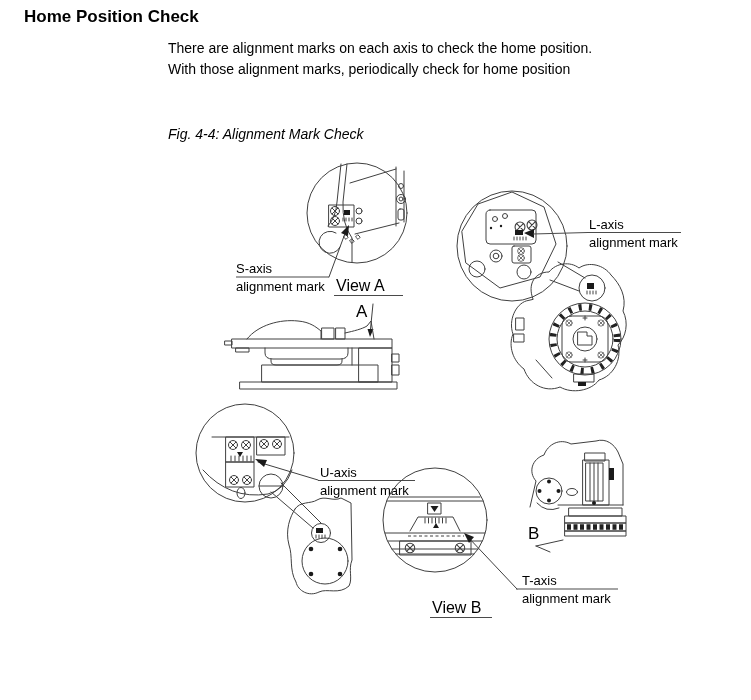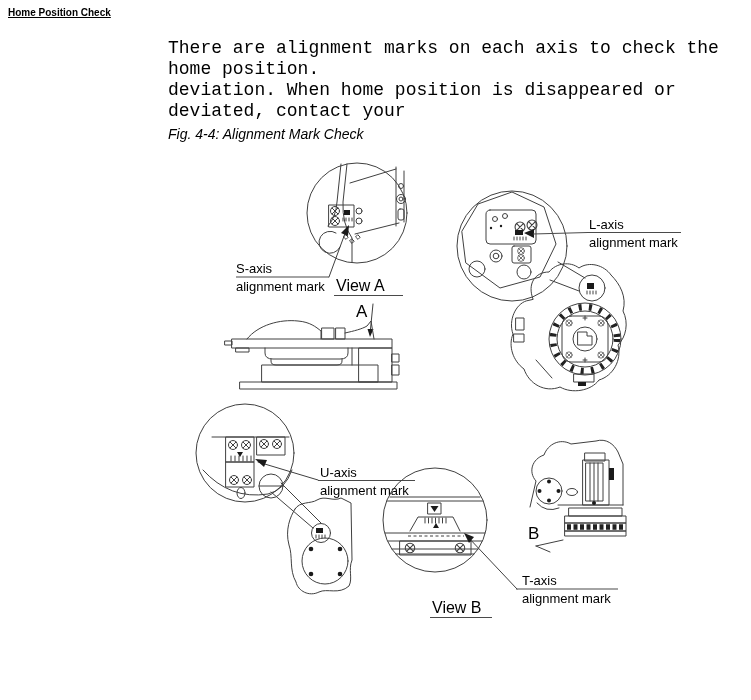"Home Position Check" .title { font-size: 10px -> 17px; left: 8px -> 24px; text-decoration: underline -> none }
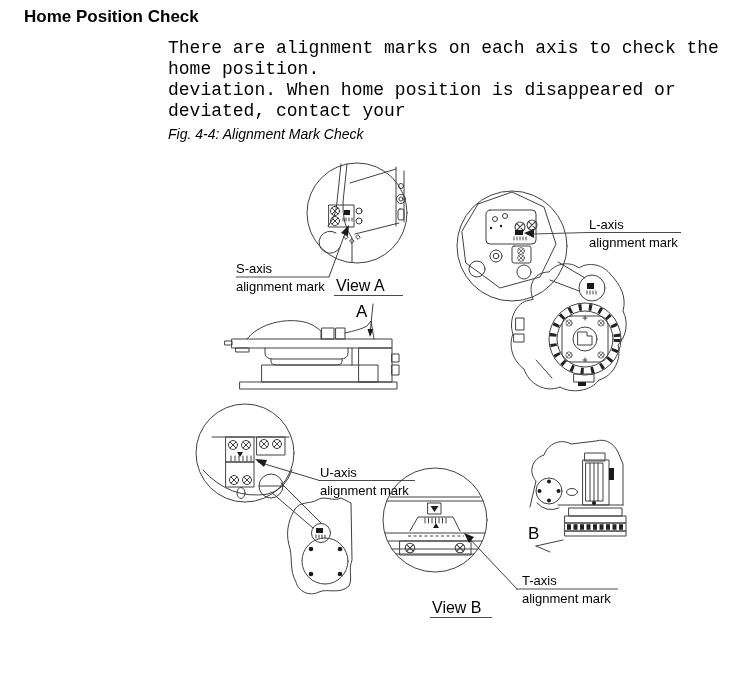"There are alignment marks on" .para { font-family: Liberation Mono, monospace -> none; font-size: 18px -> 14px }
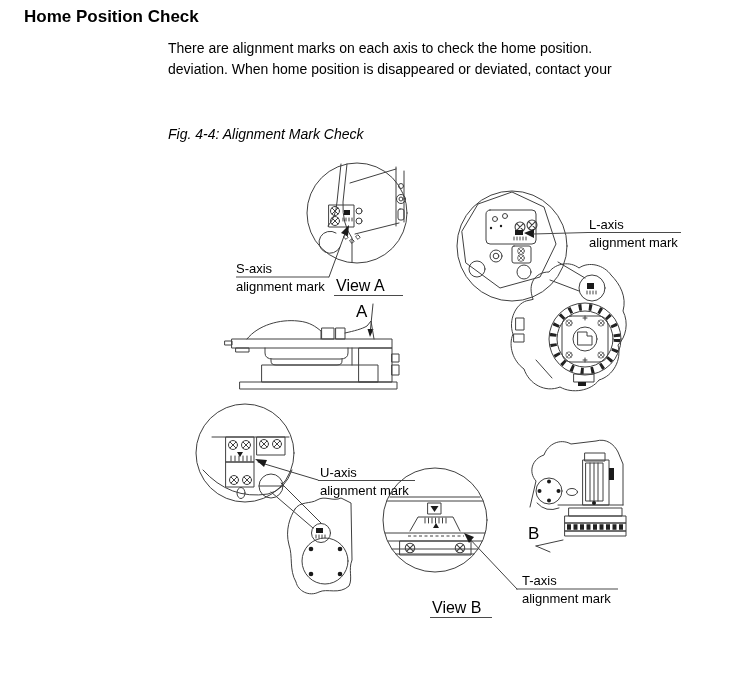"With those alignment marks, periodically" div { html: none -> <div>With those alignment marks, periodically check for home position</div> }
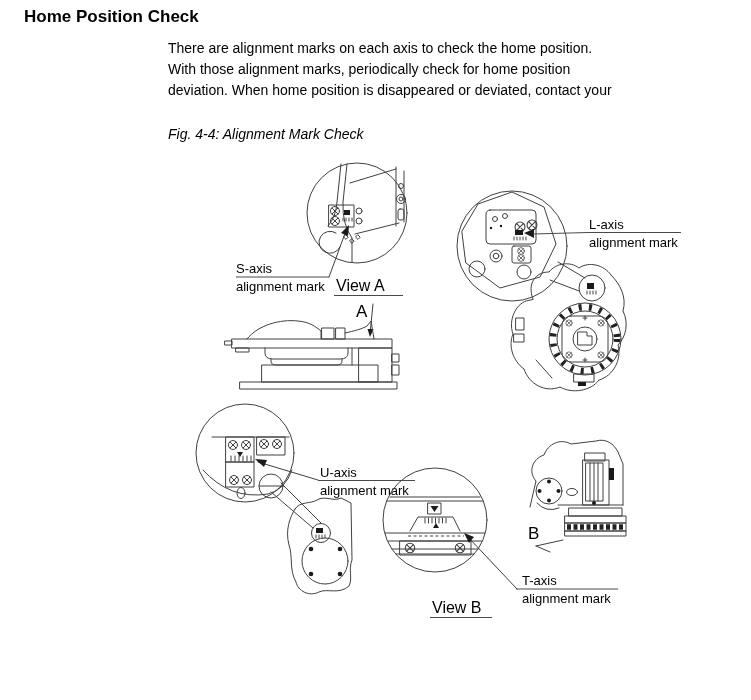"deviation. When home position is" div { html: <div>deviation. When home position is disappeared or deviated, contact your</div> -> none }
